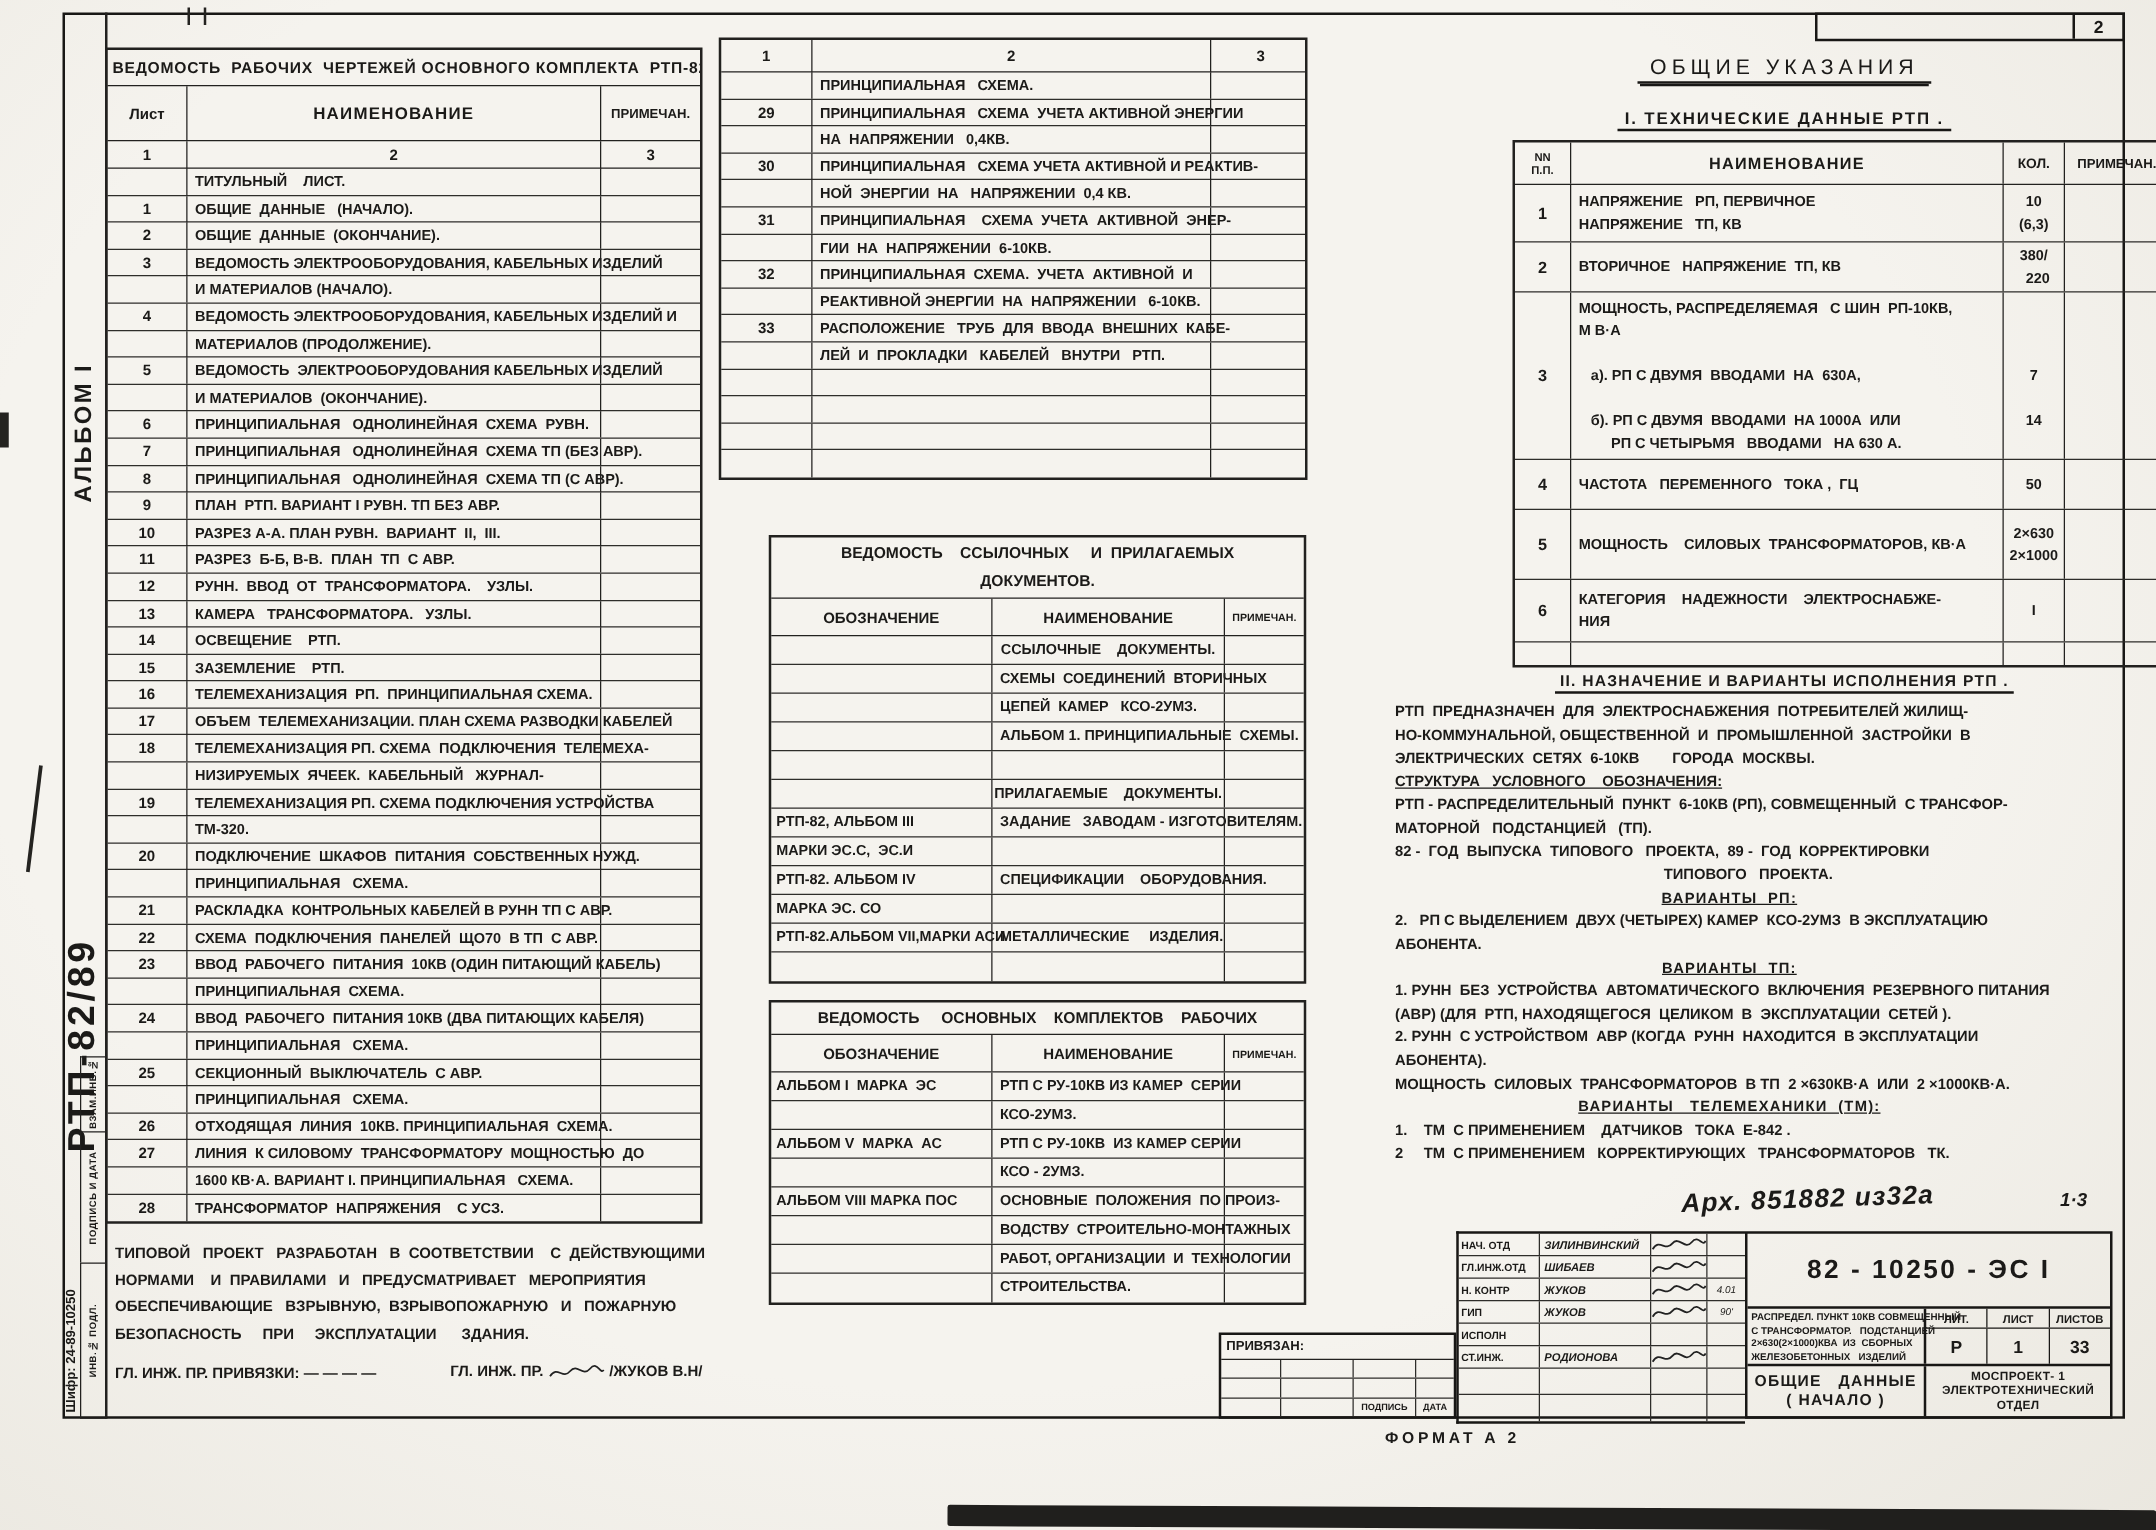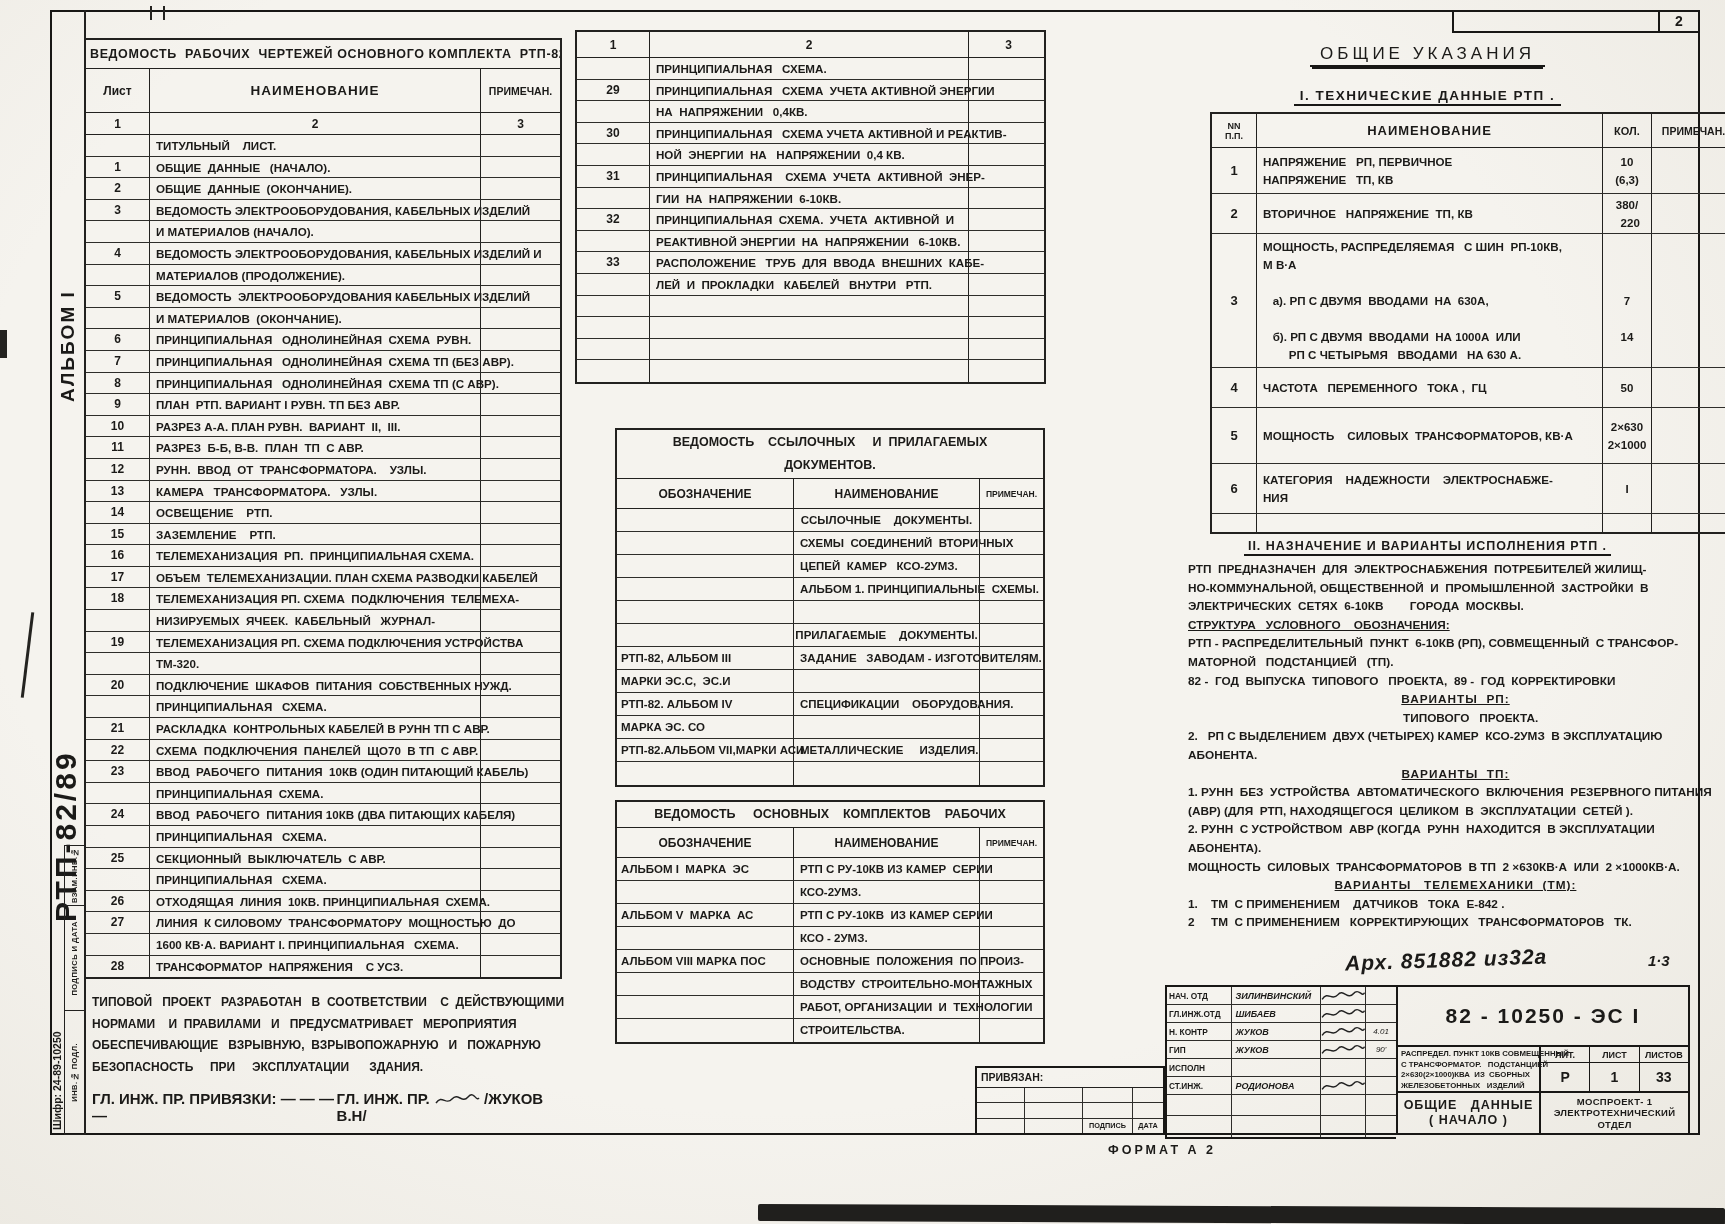"РТП ПРЕДНАЗНАЧЕН ДЛЯ ЭЛЕКТРОСНАБЖЕНИЯ" .s2 { left: 1188px -> 1116px }
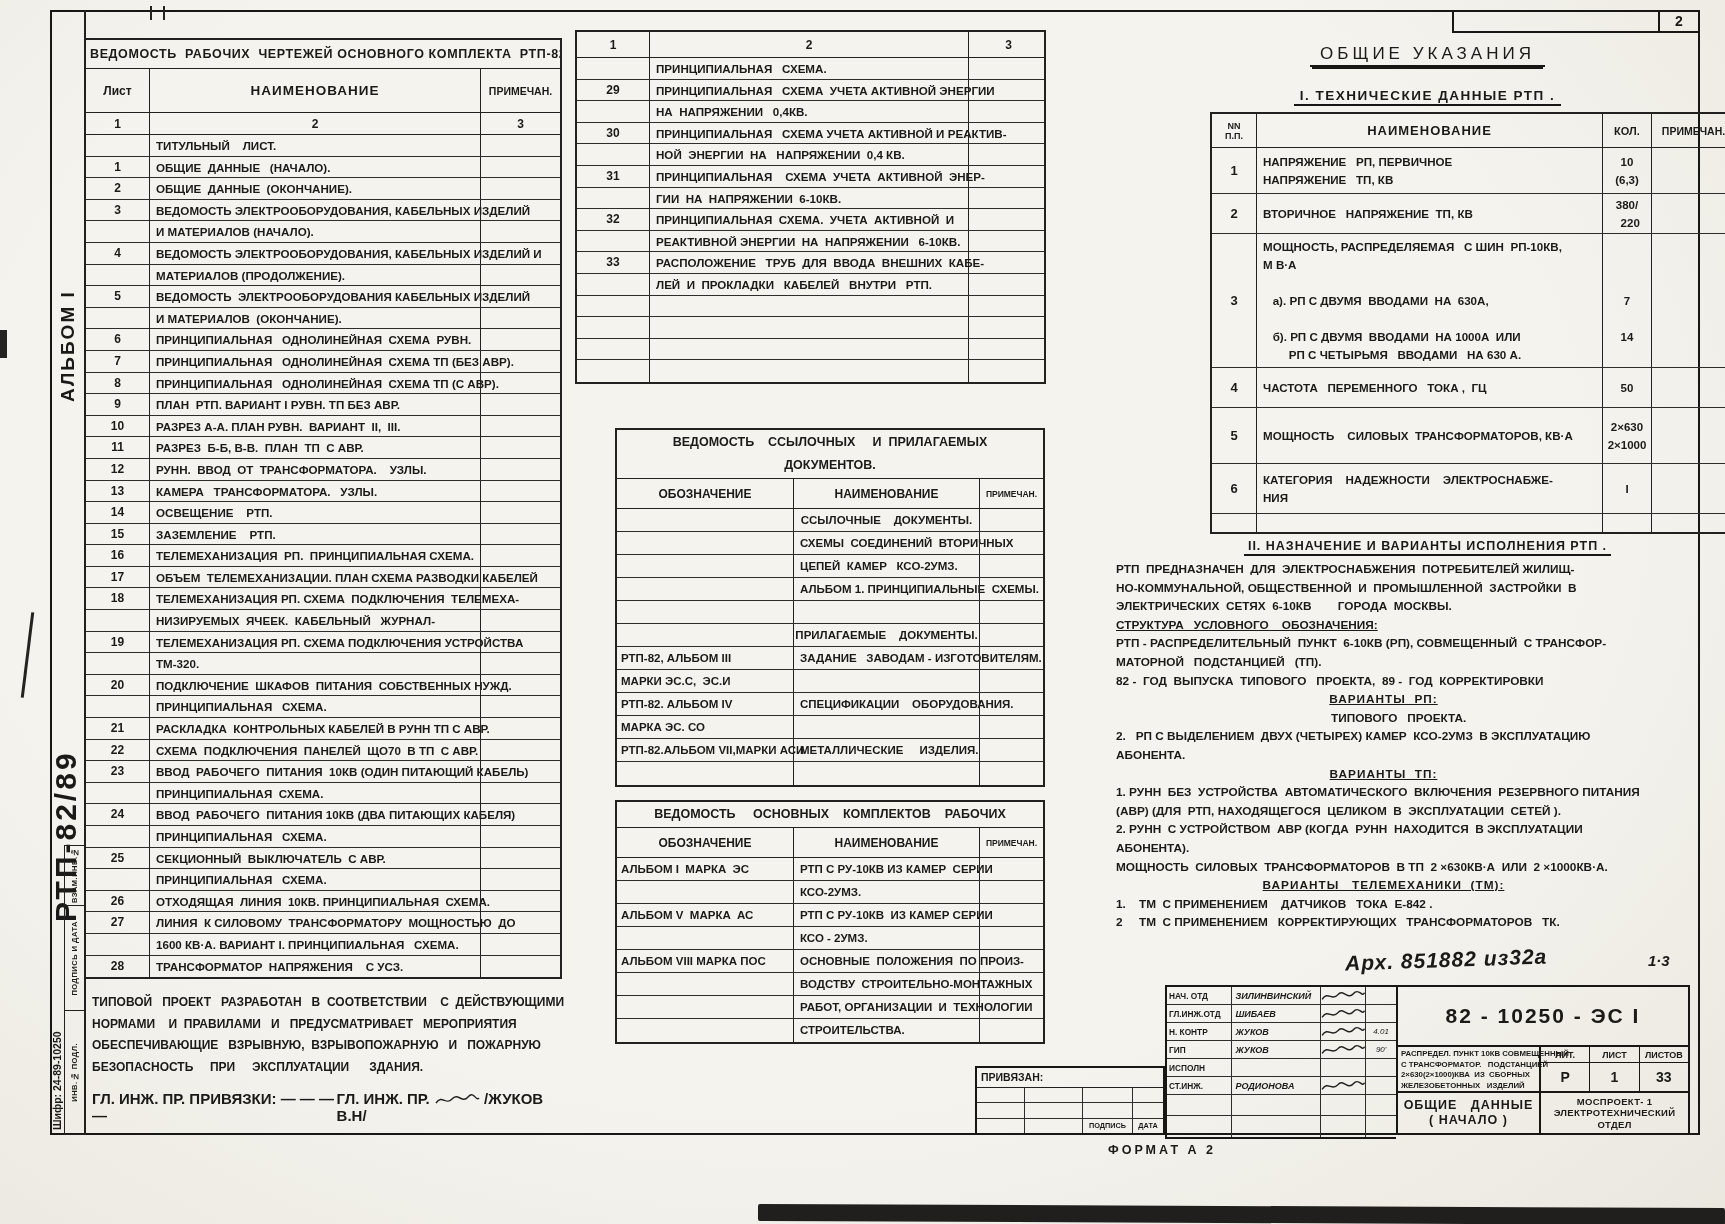"ВАРИАНТЫ РП:" div.l2 { order: before "ТИПОВОГО ПРОЕКТА." -> after "ТИПОВОГО ПРОЕКТА." }
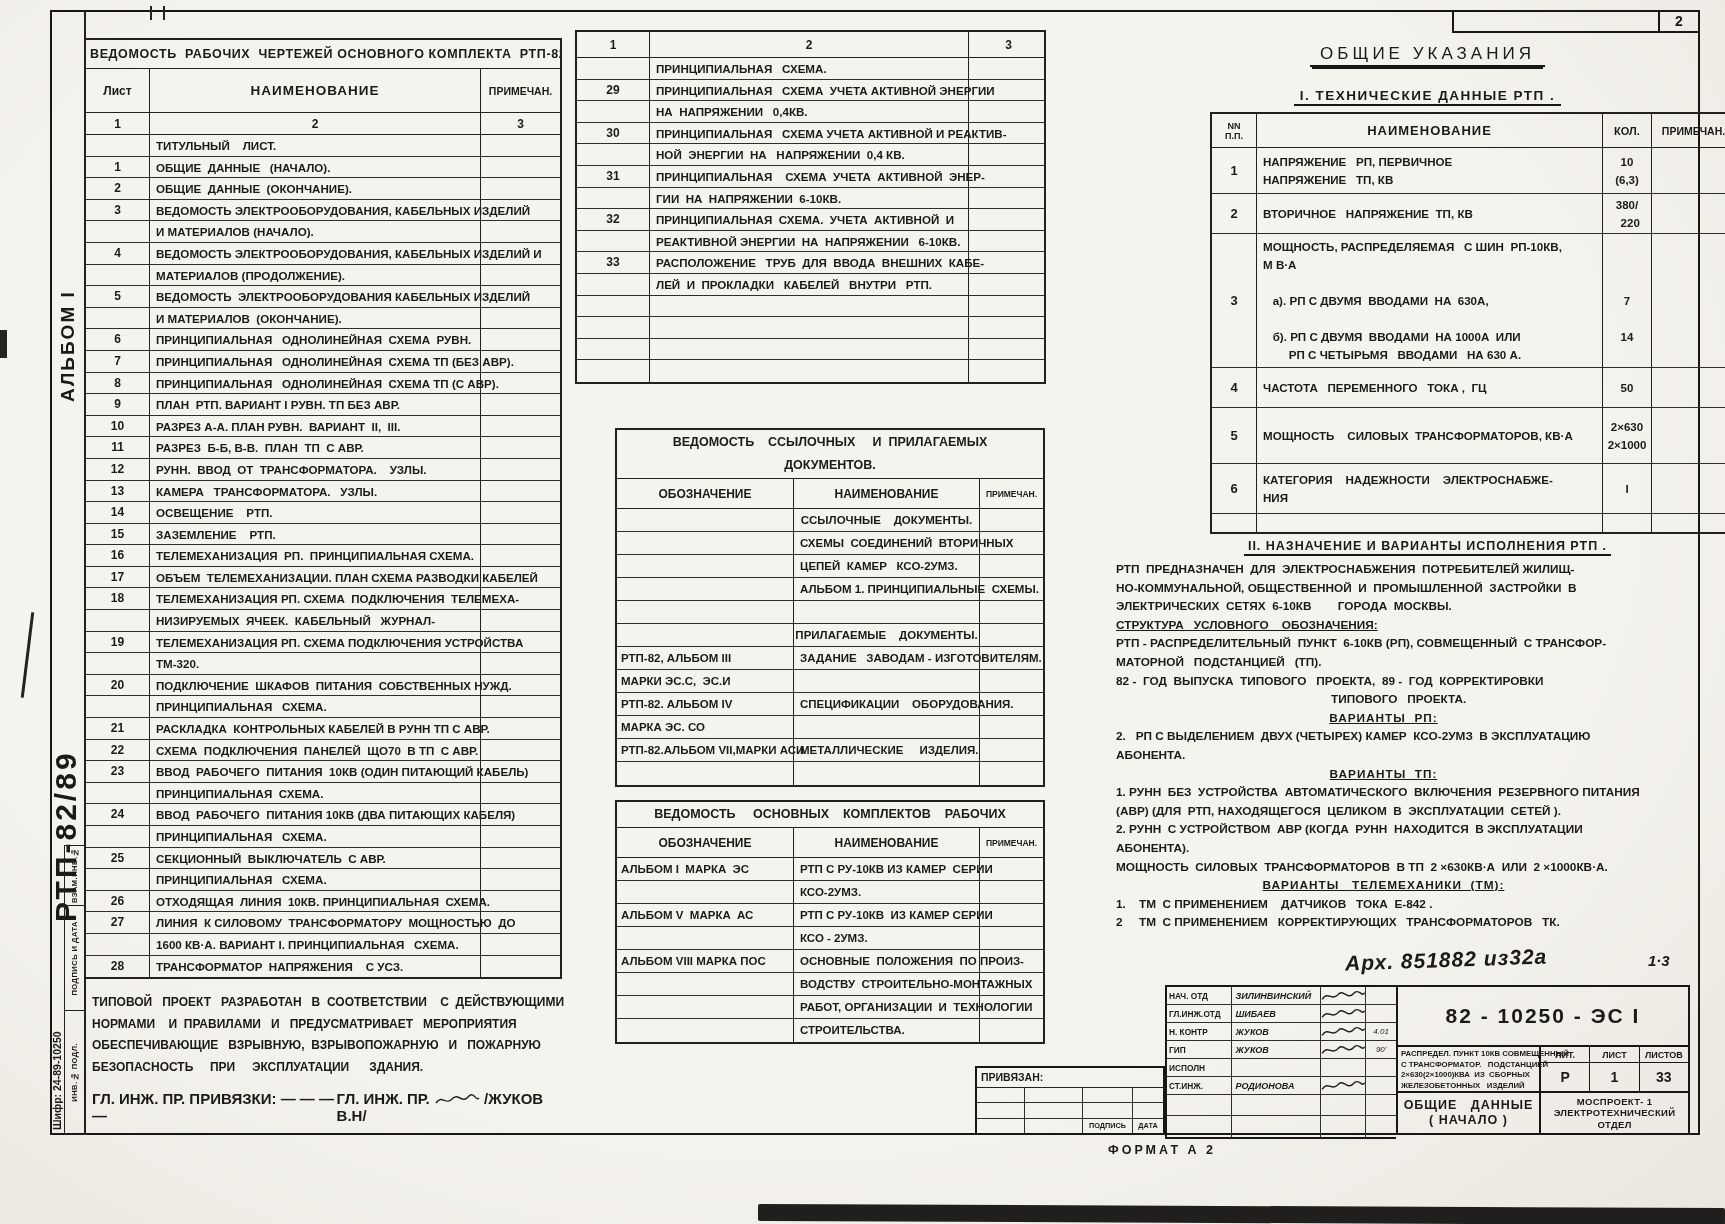"ГЛ. ИНЖ. ПР. ПРИВЯЗКИ: —" .sigrow { font-size: 15px -> 12px }
